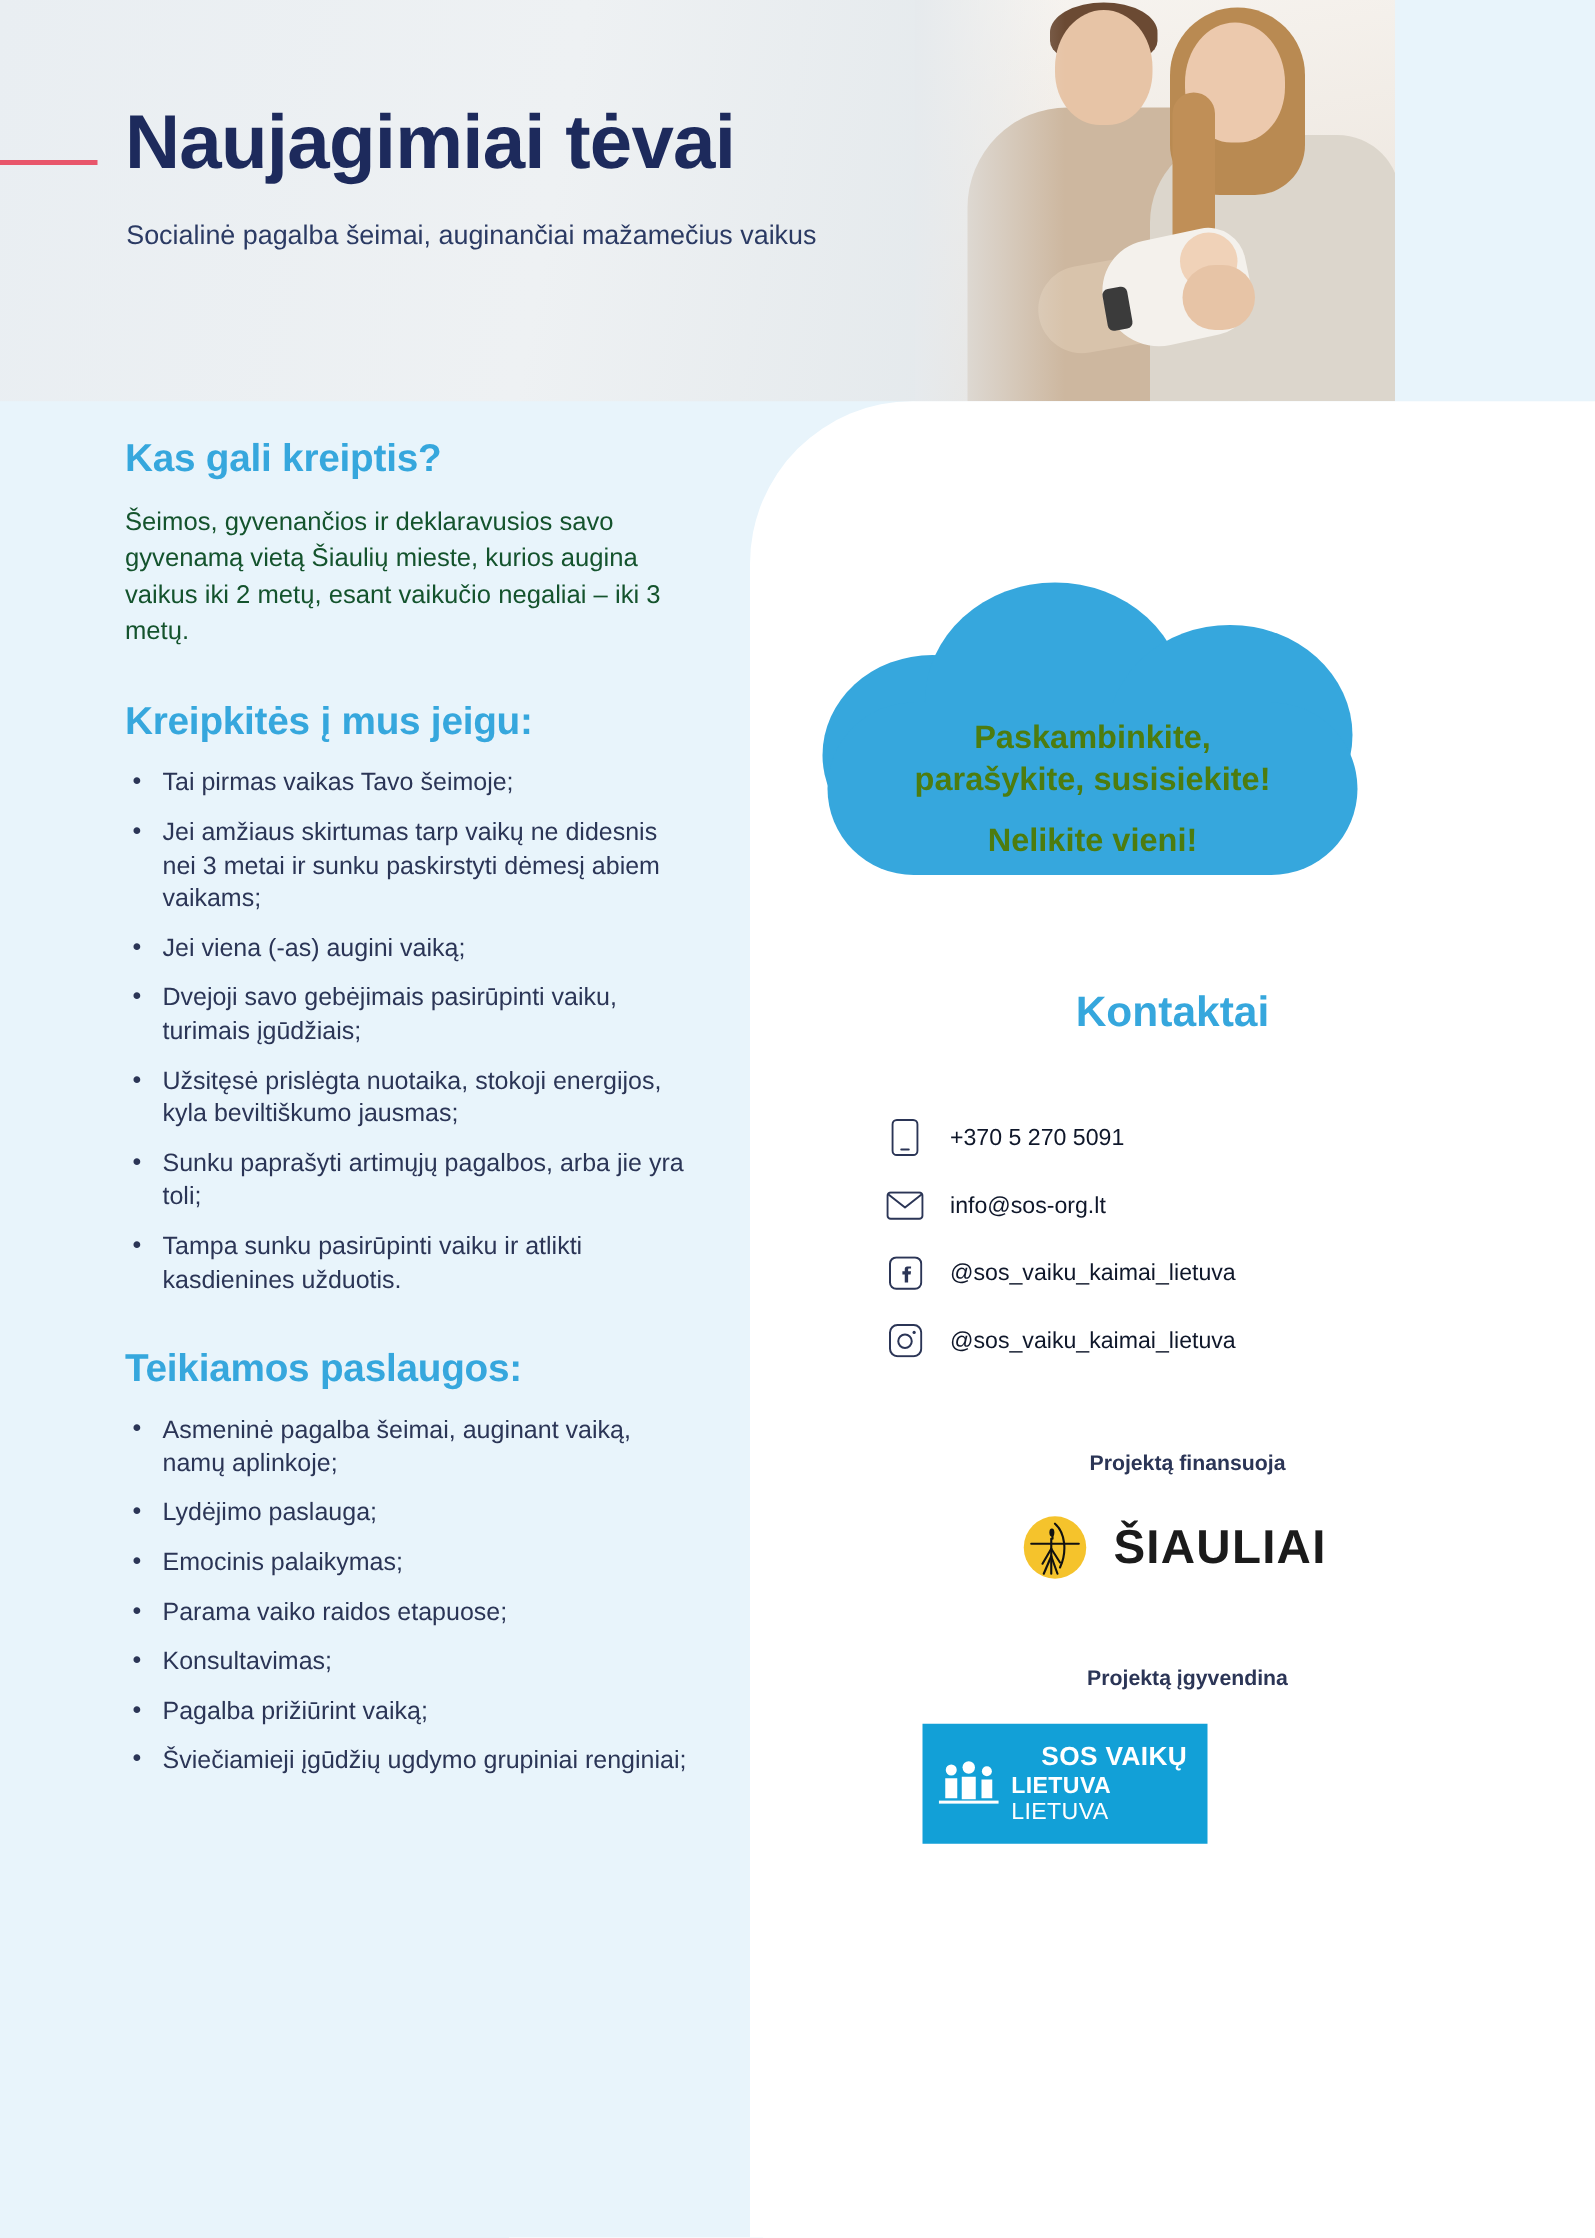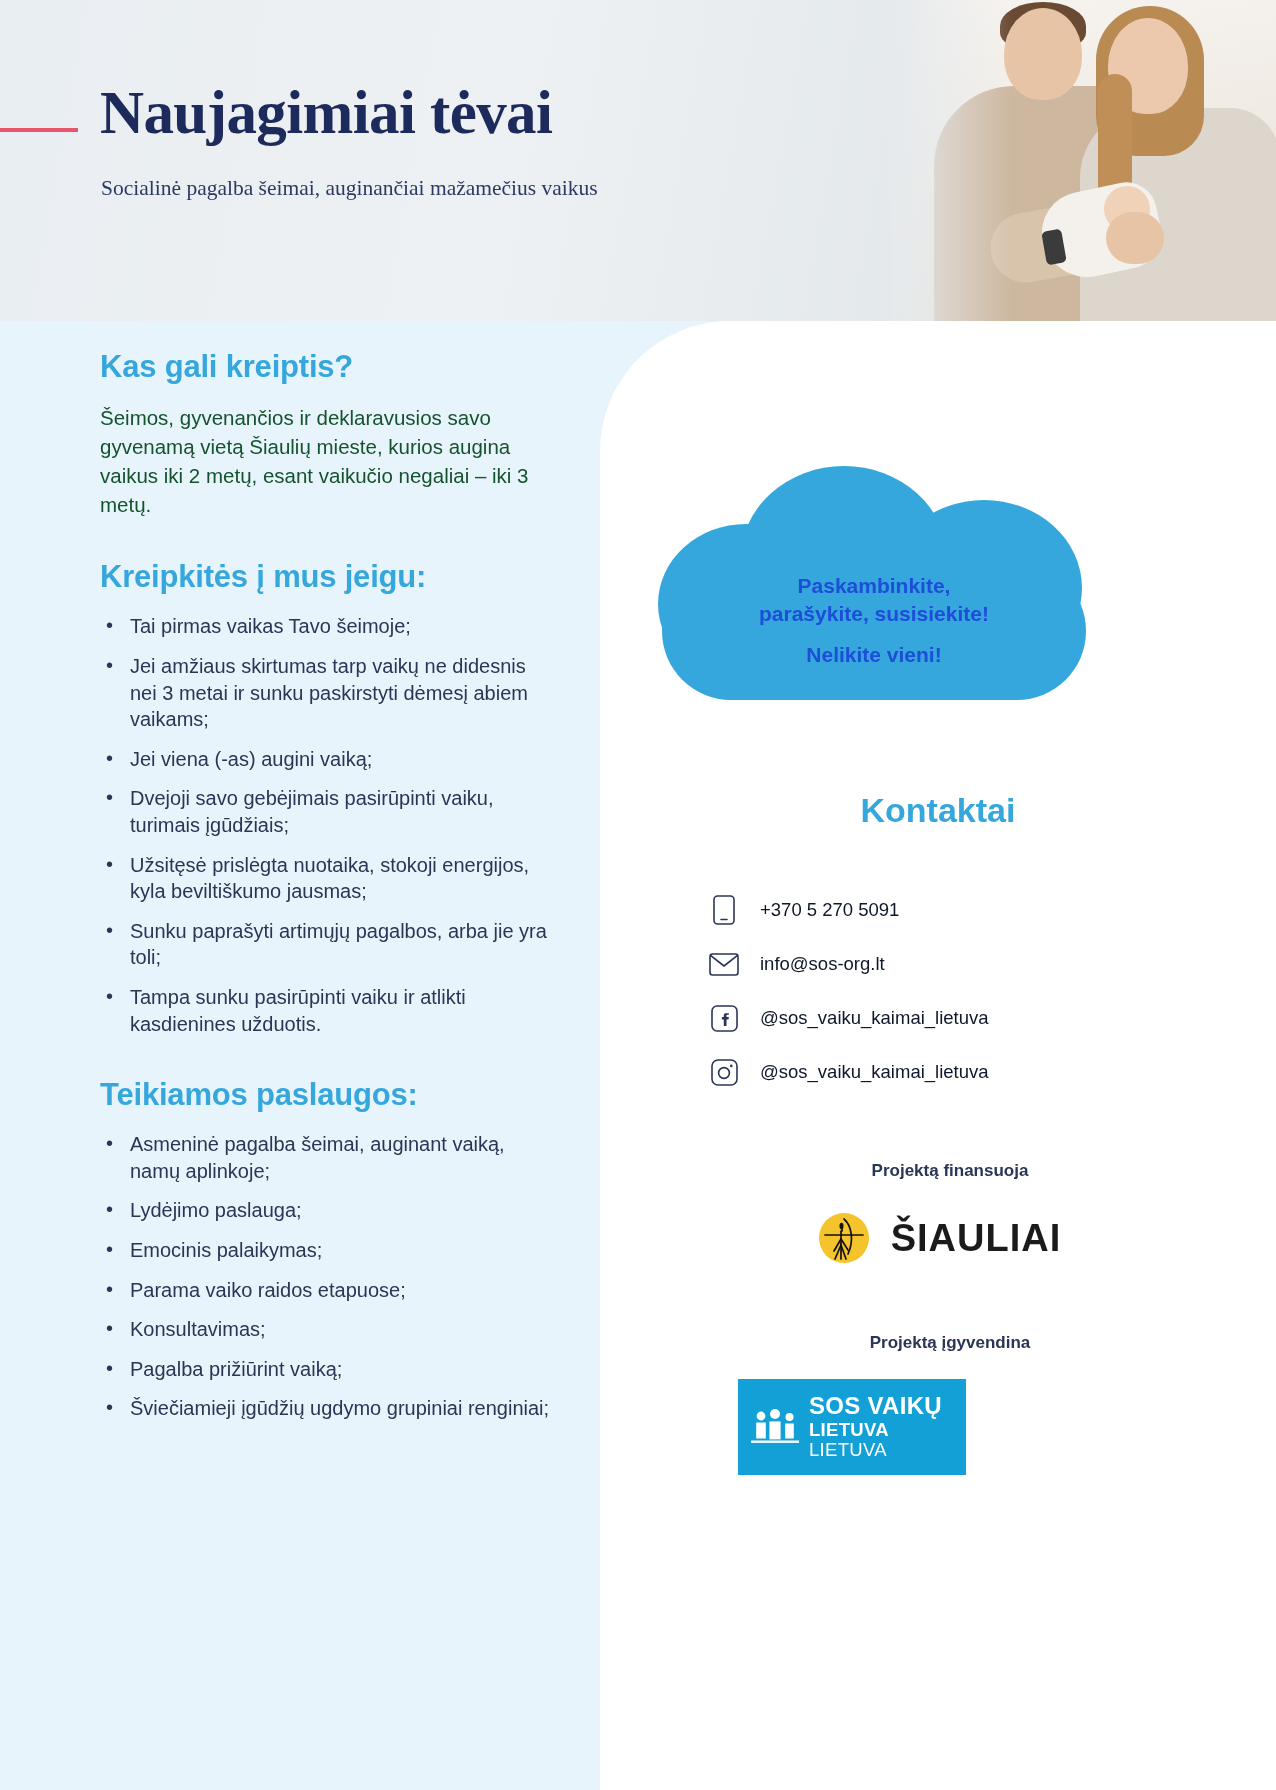"Naujagimiai tėvai" .header { font-family: Liberation Serif, serif -> none; width: 1276px -> 1116px }
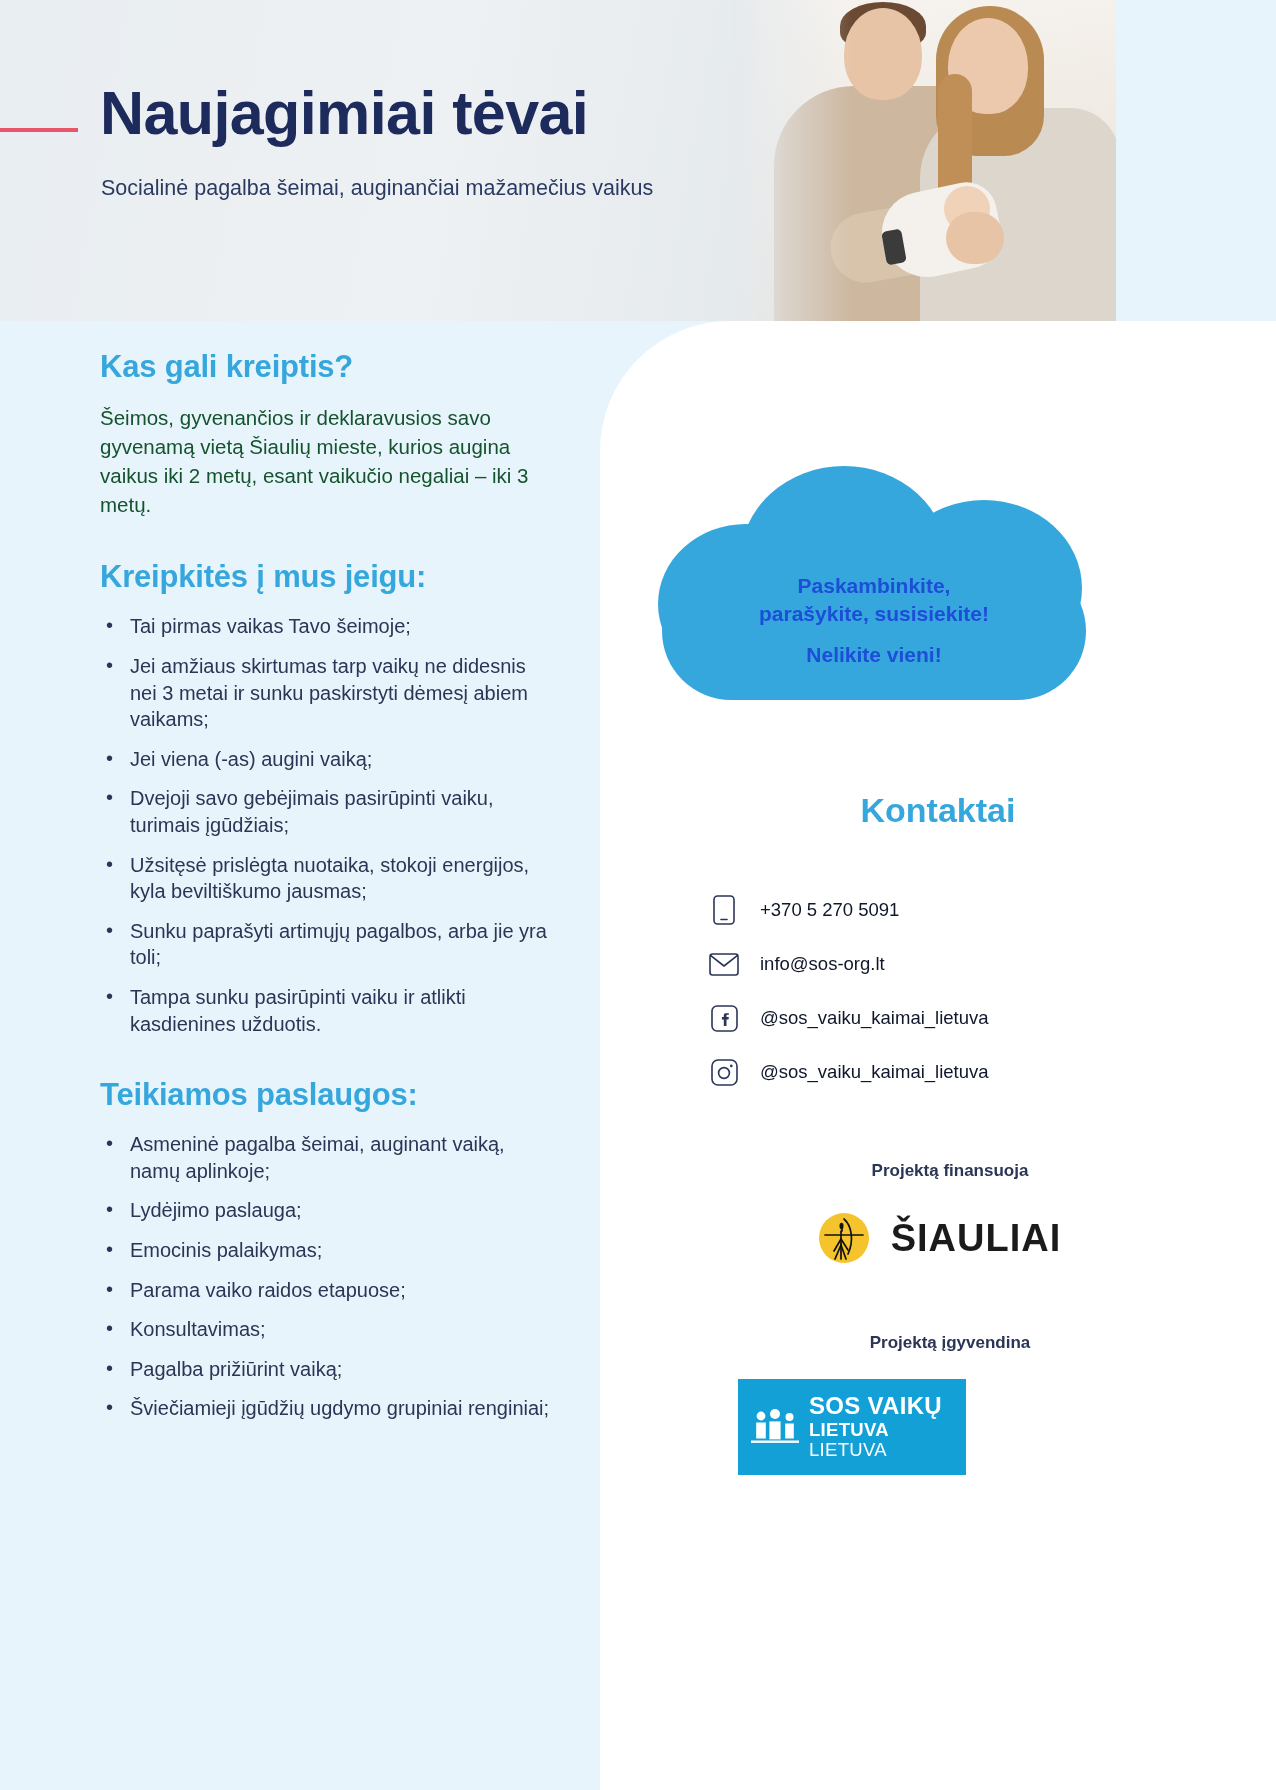"Paskambinkite," .cloud-text { color: #1d4ed8 -> #4d7c0f; font-size: 21px -> 26px }
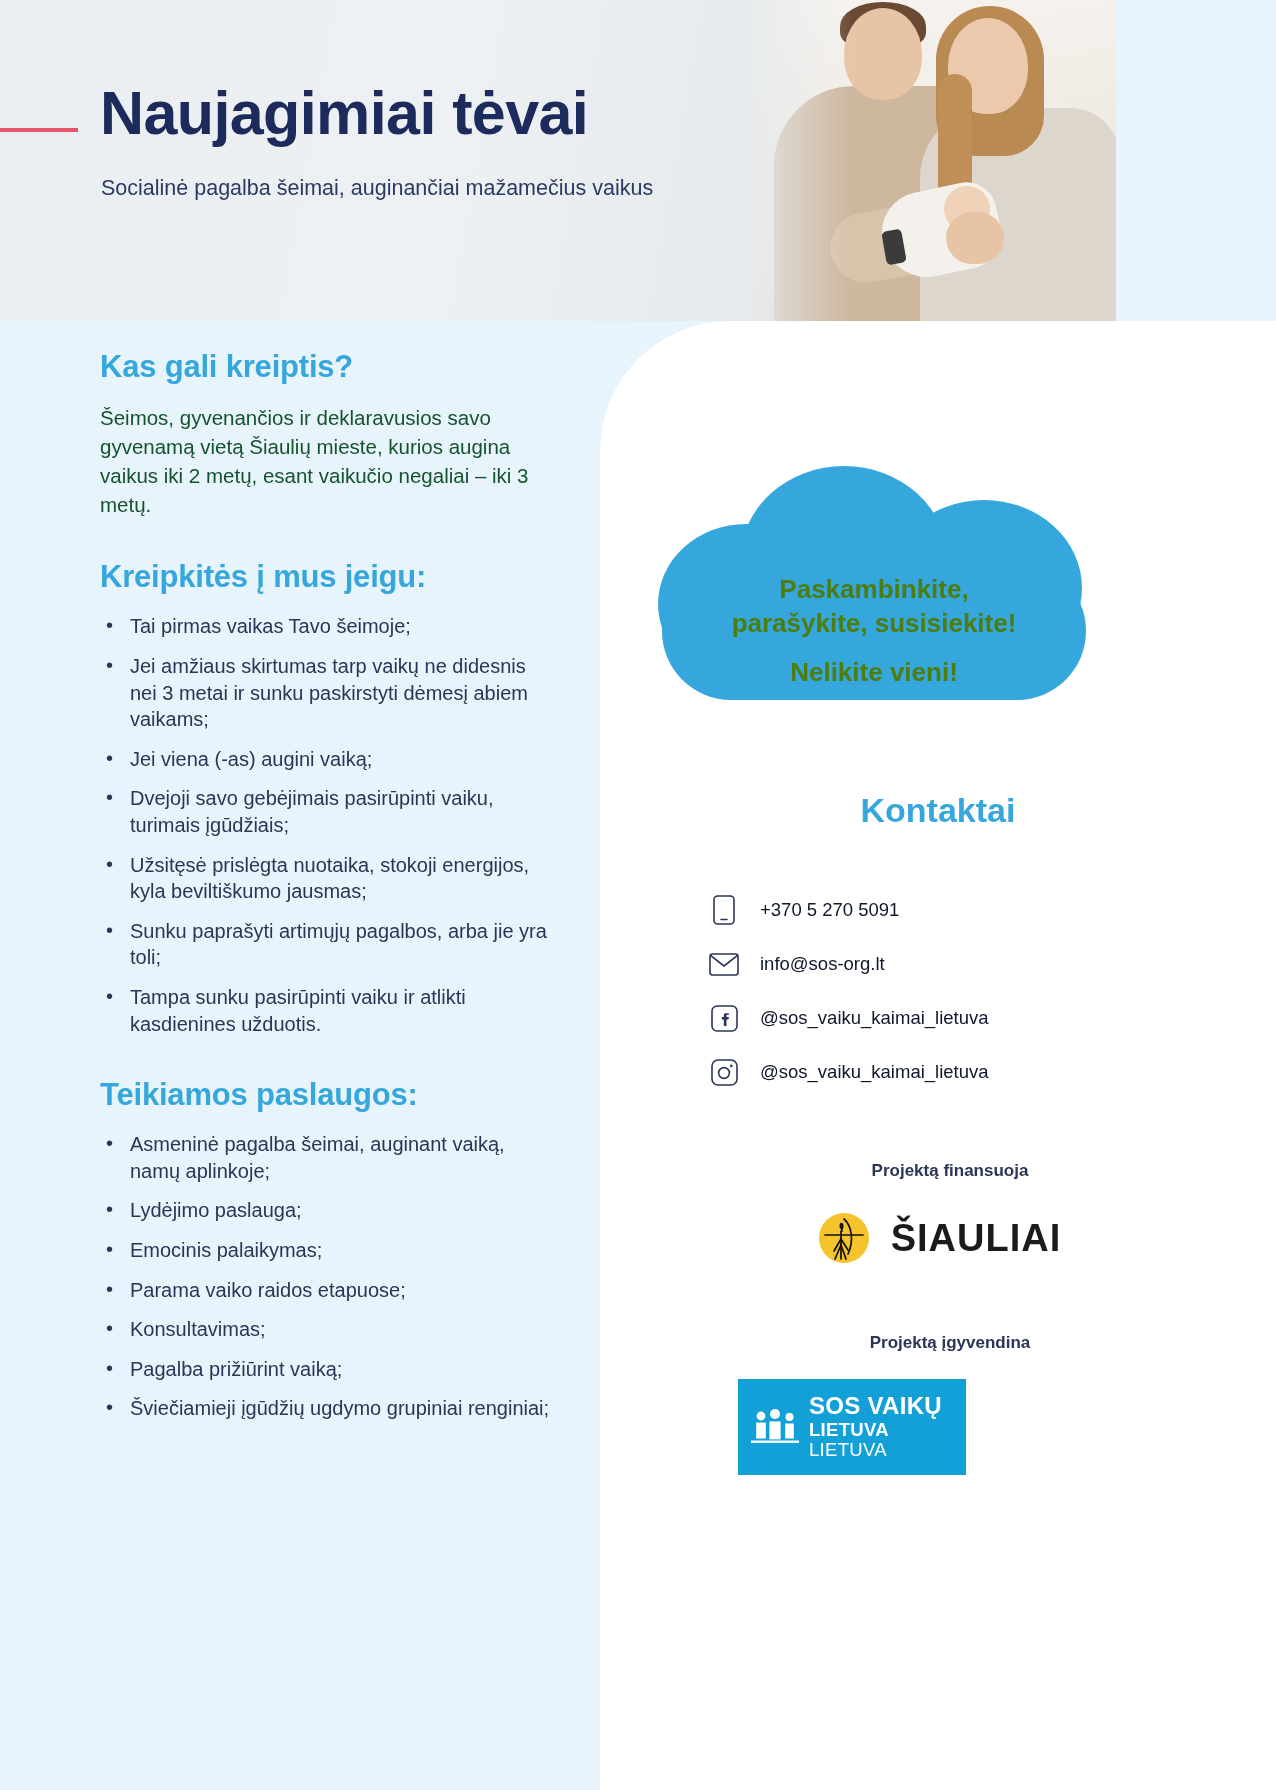"SOS VAIKŲ" .sos-l1 { font-size: 24px -> 21px; margin-left: none -> 24px }
